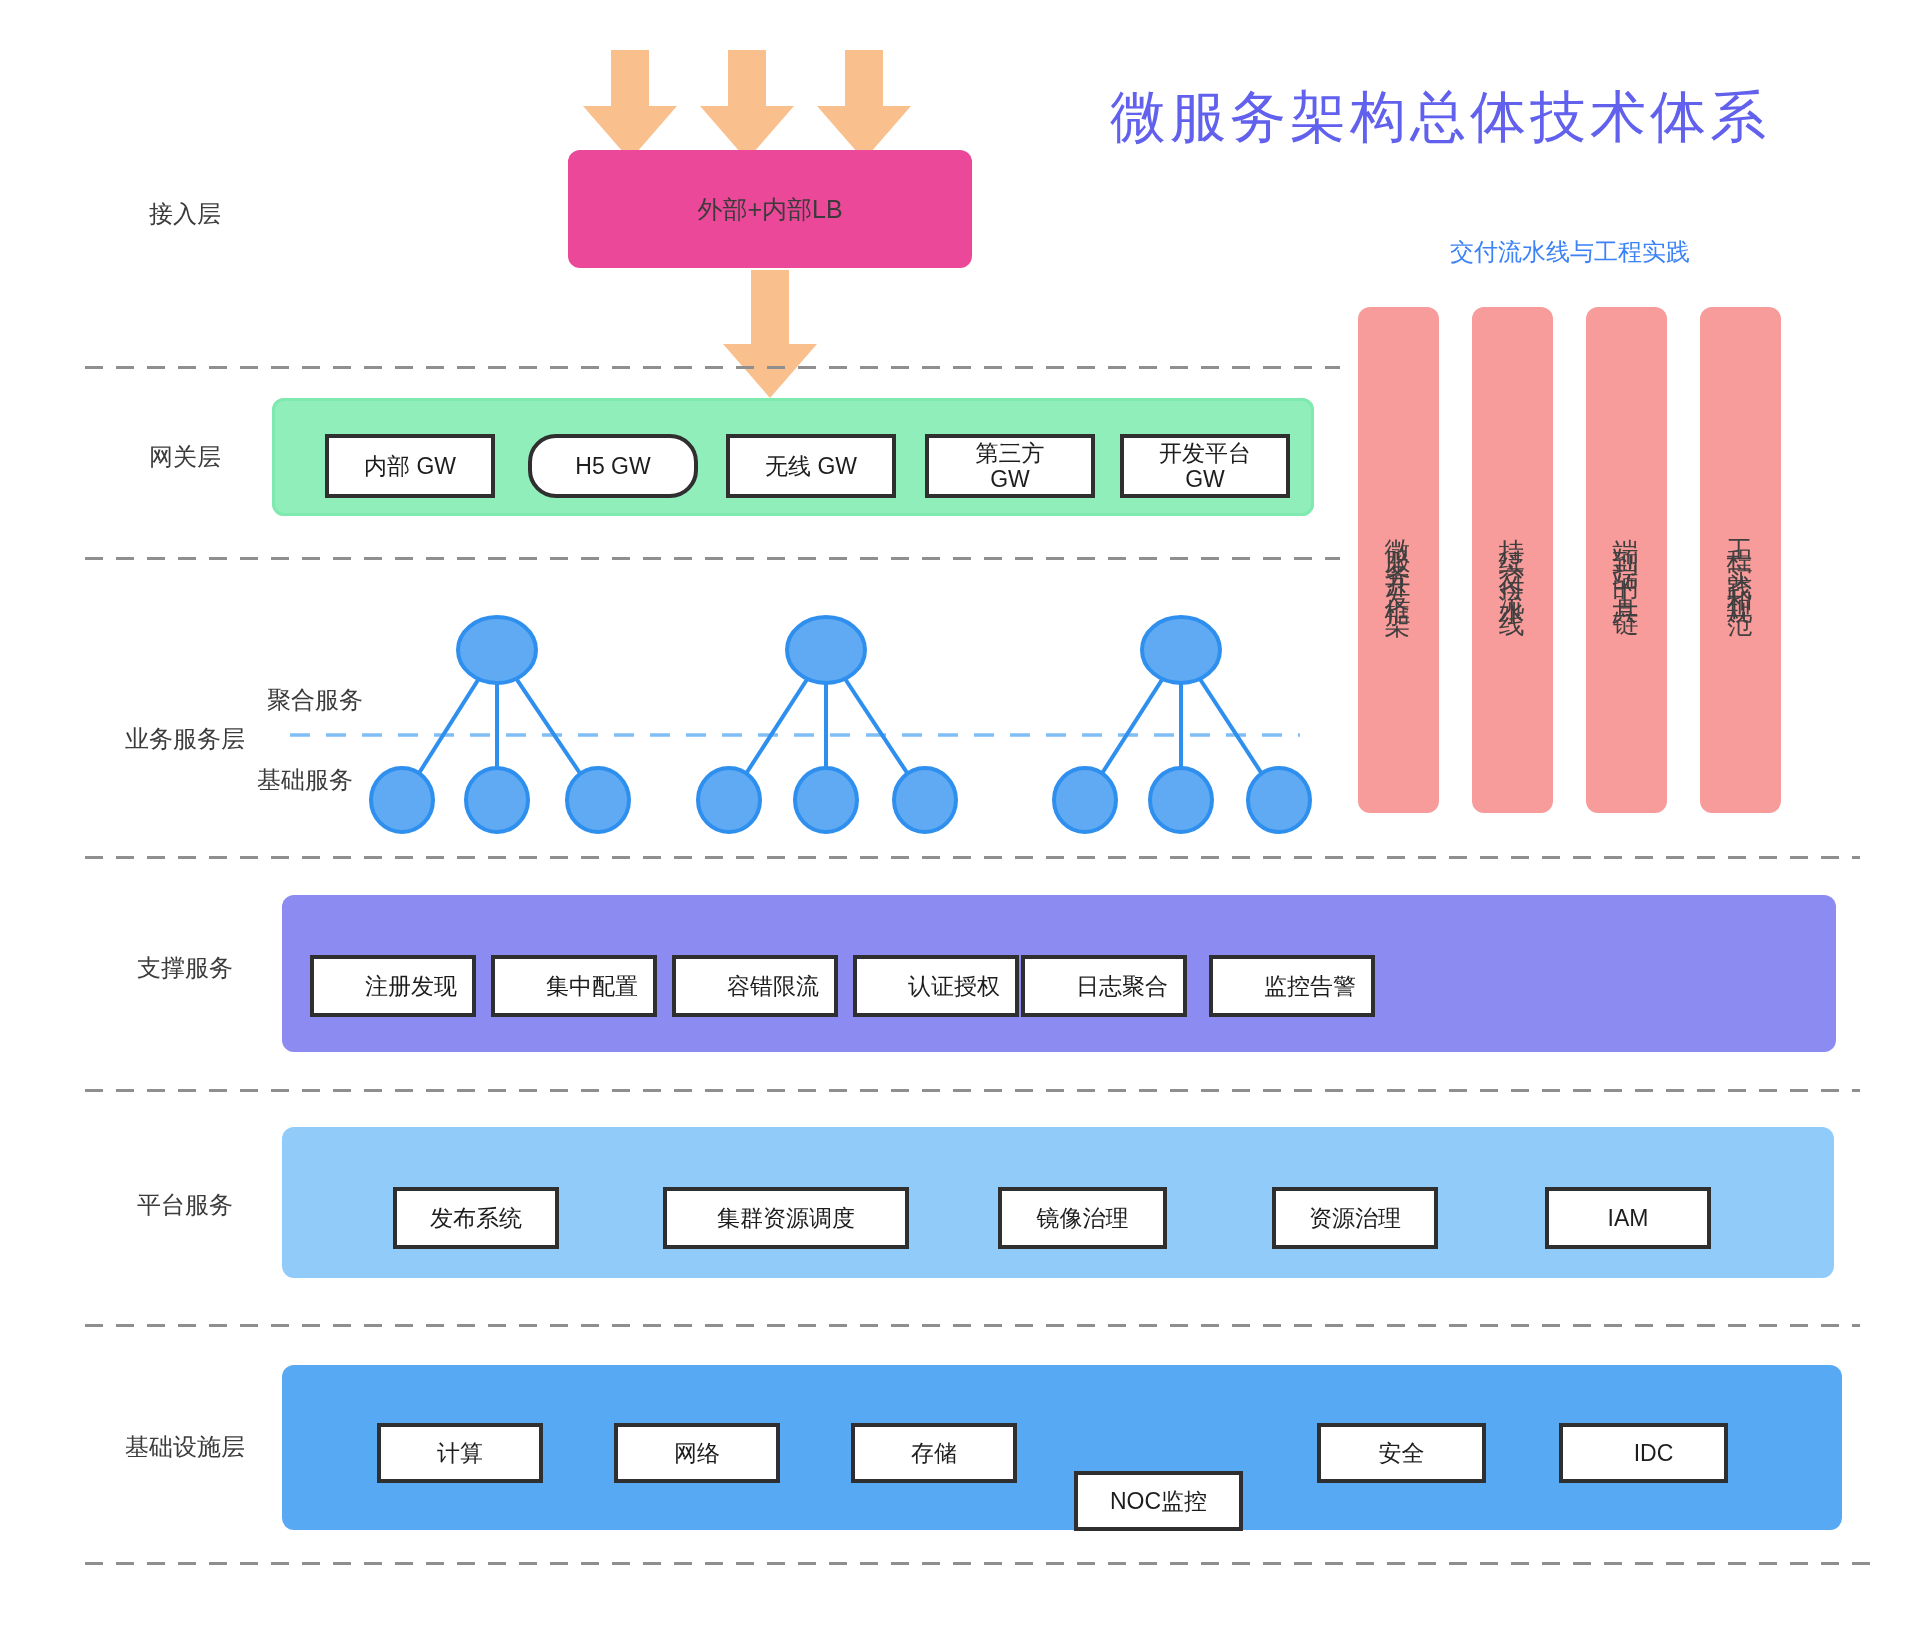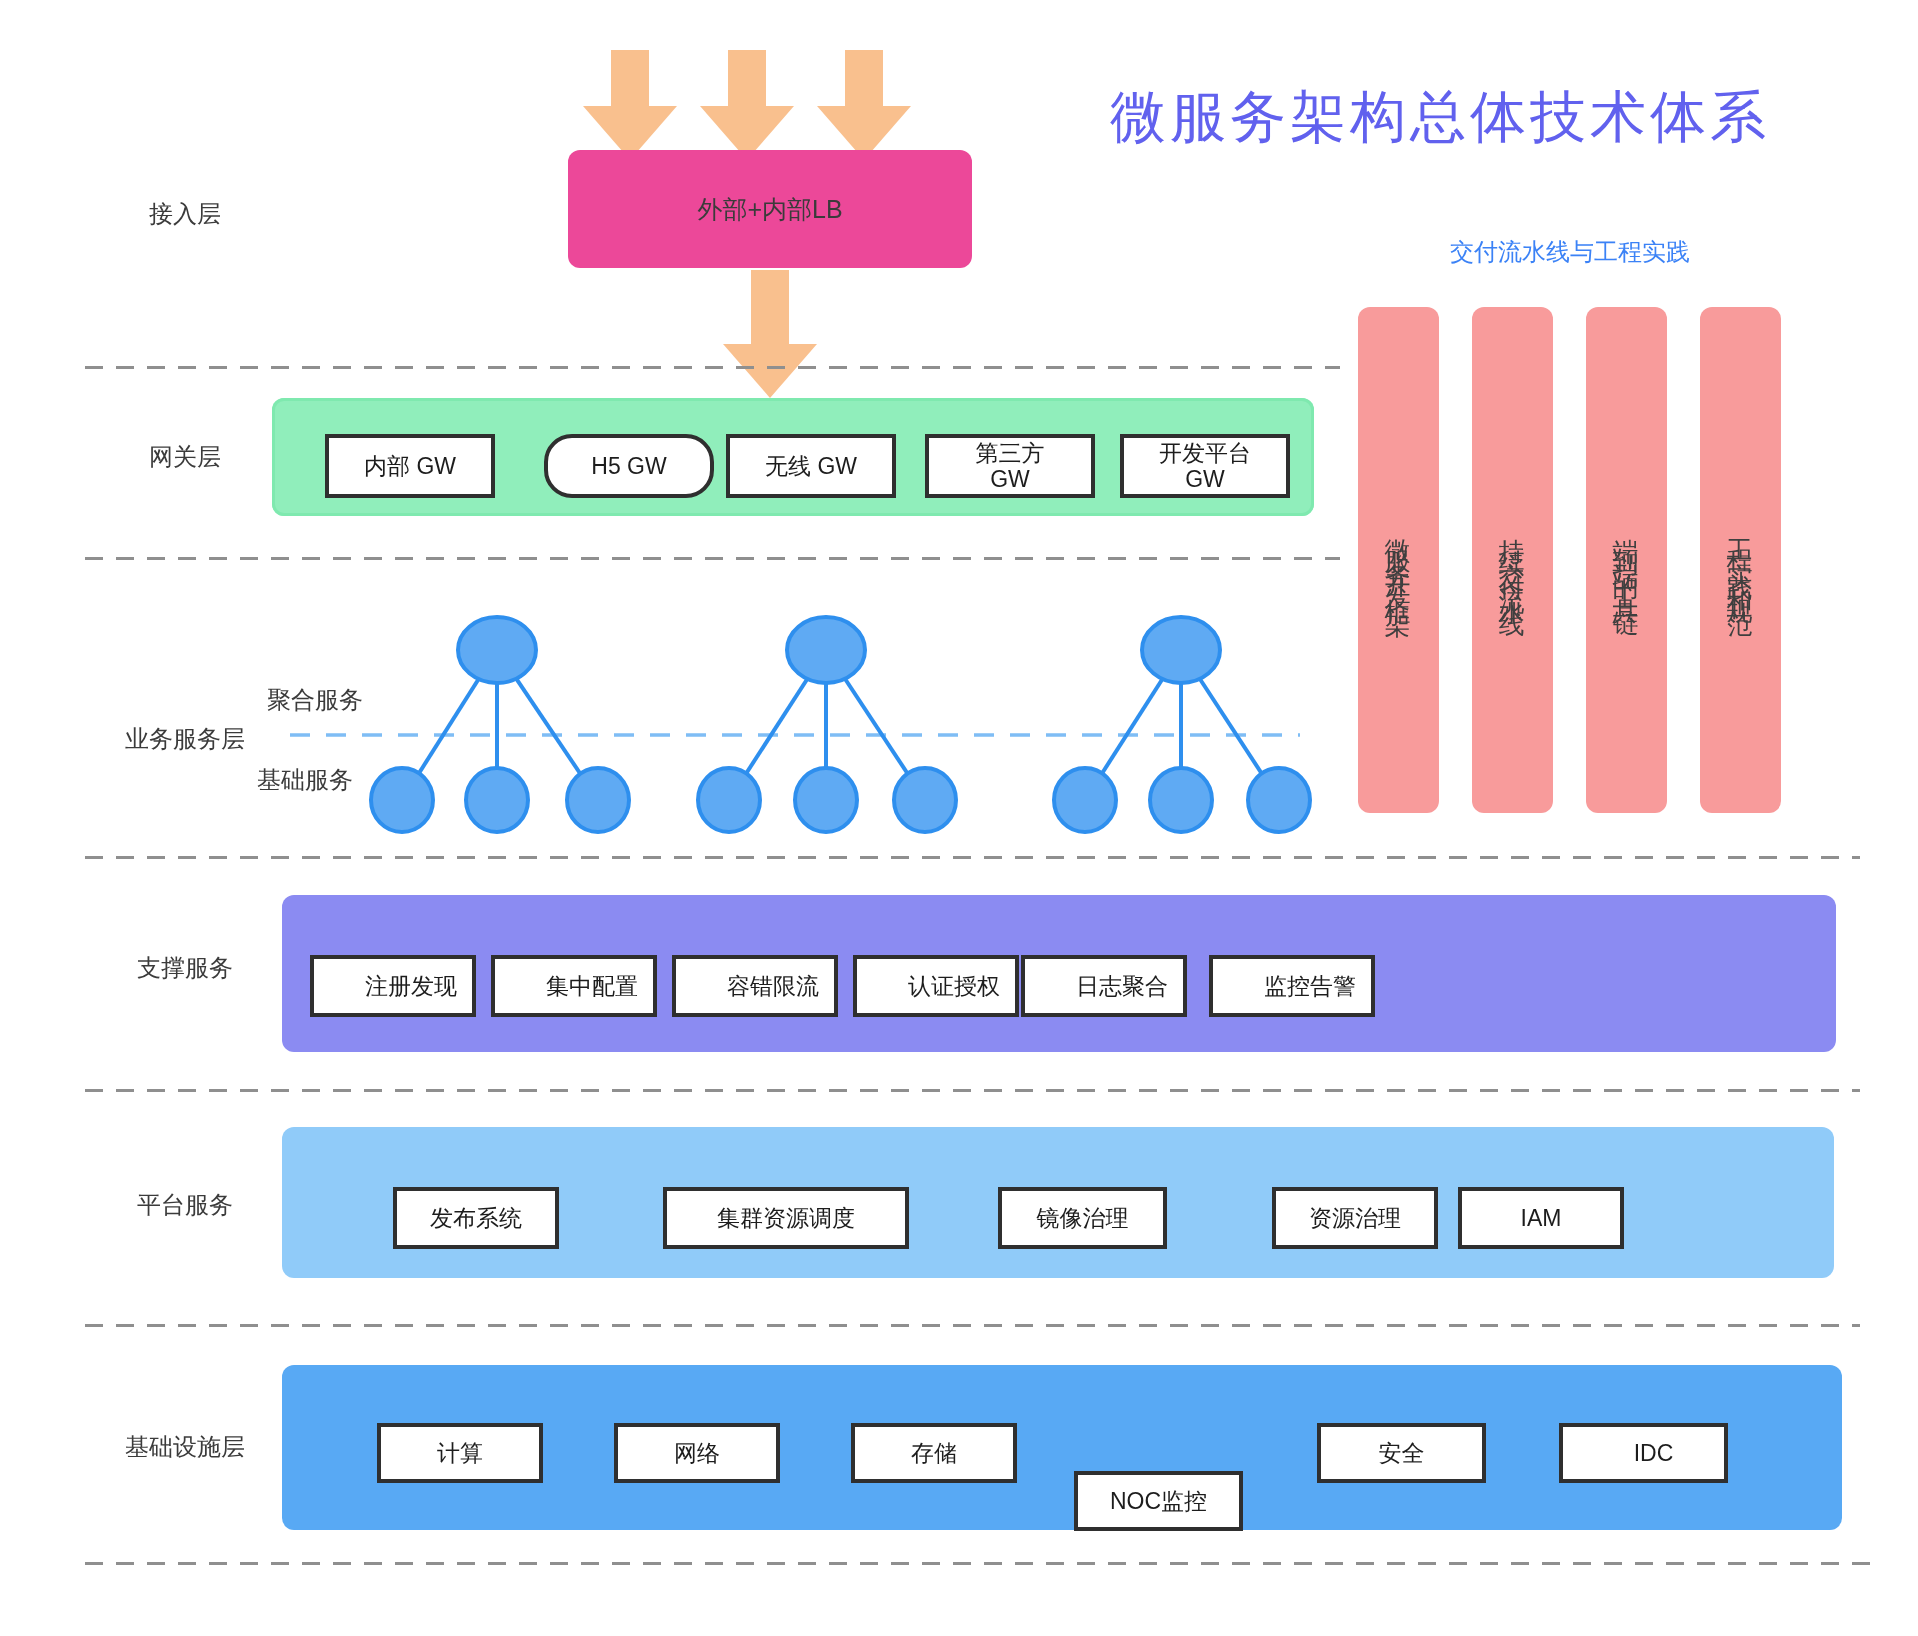"H5 GW" div.abs { left: 544px -> 528px }
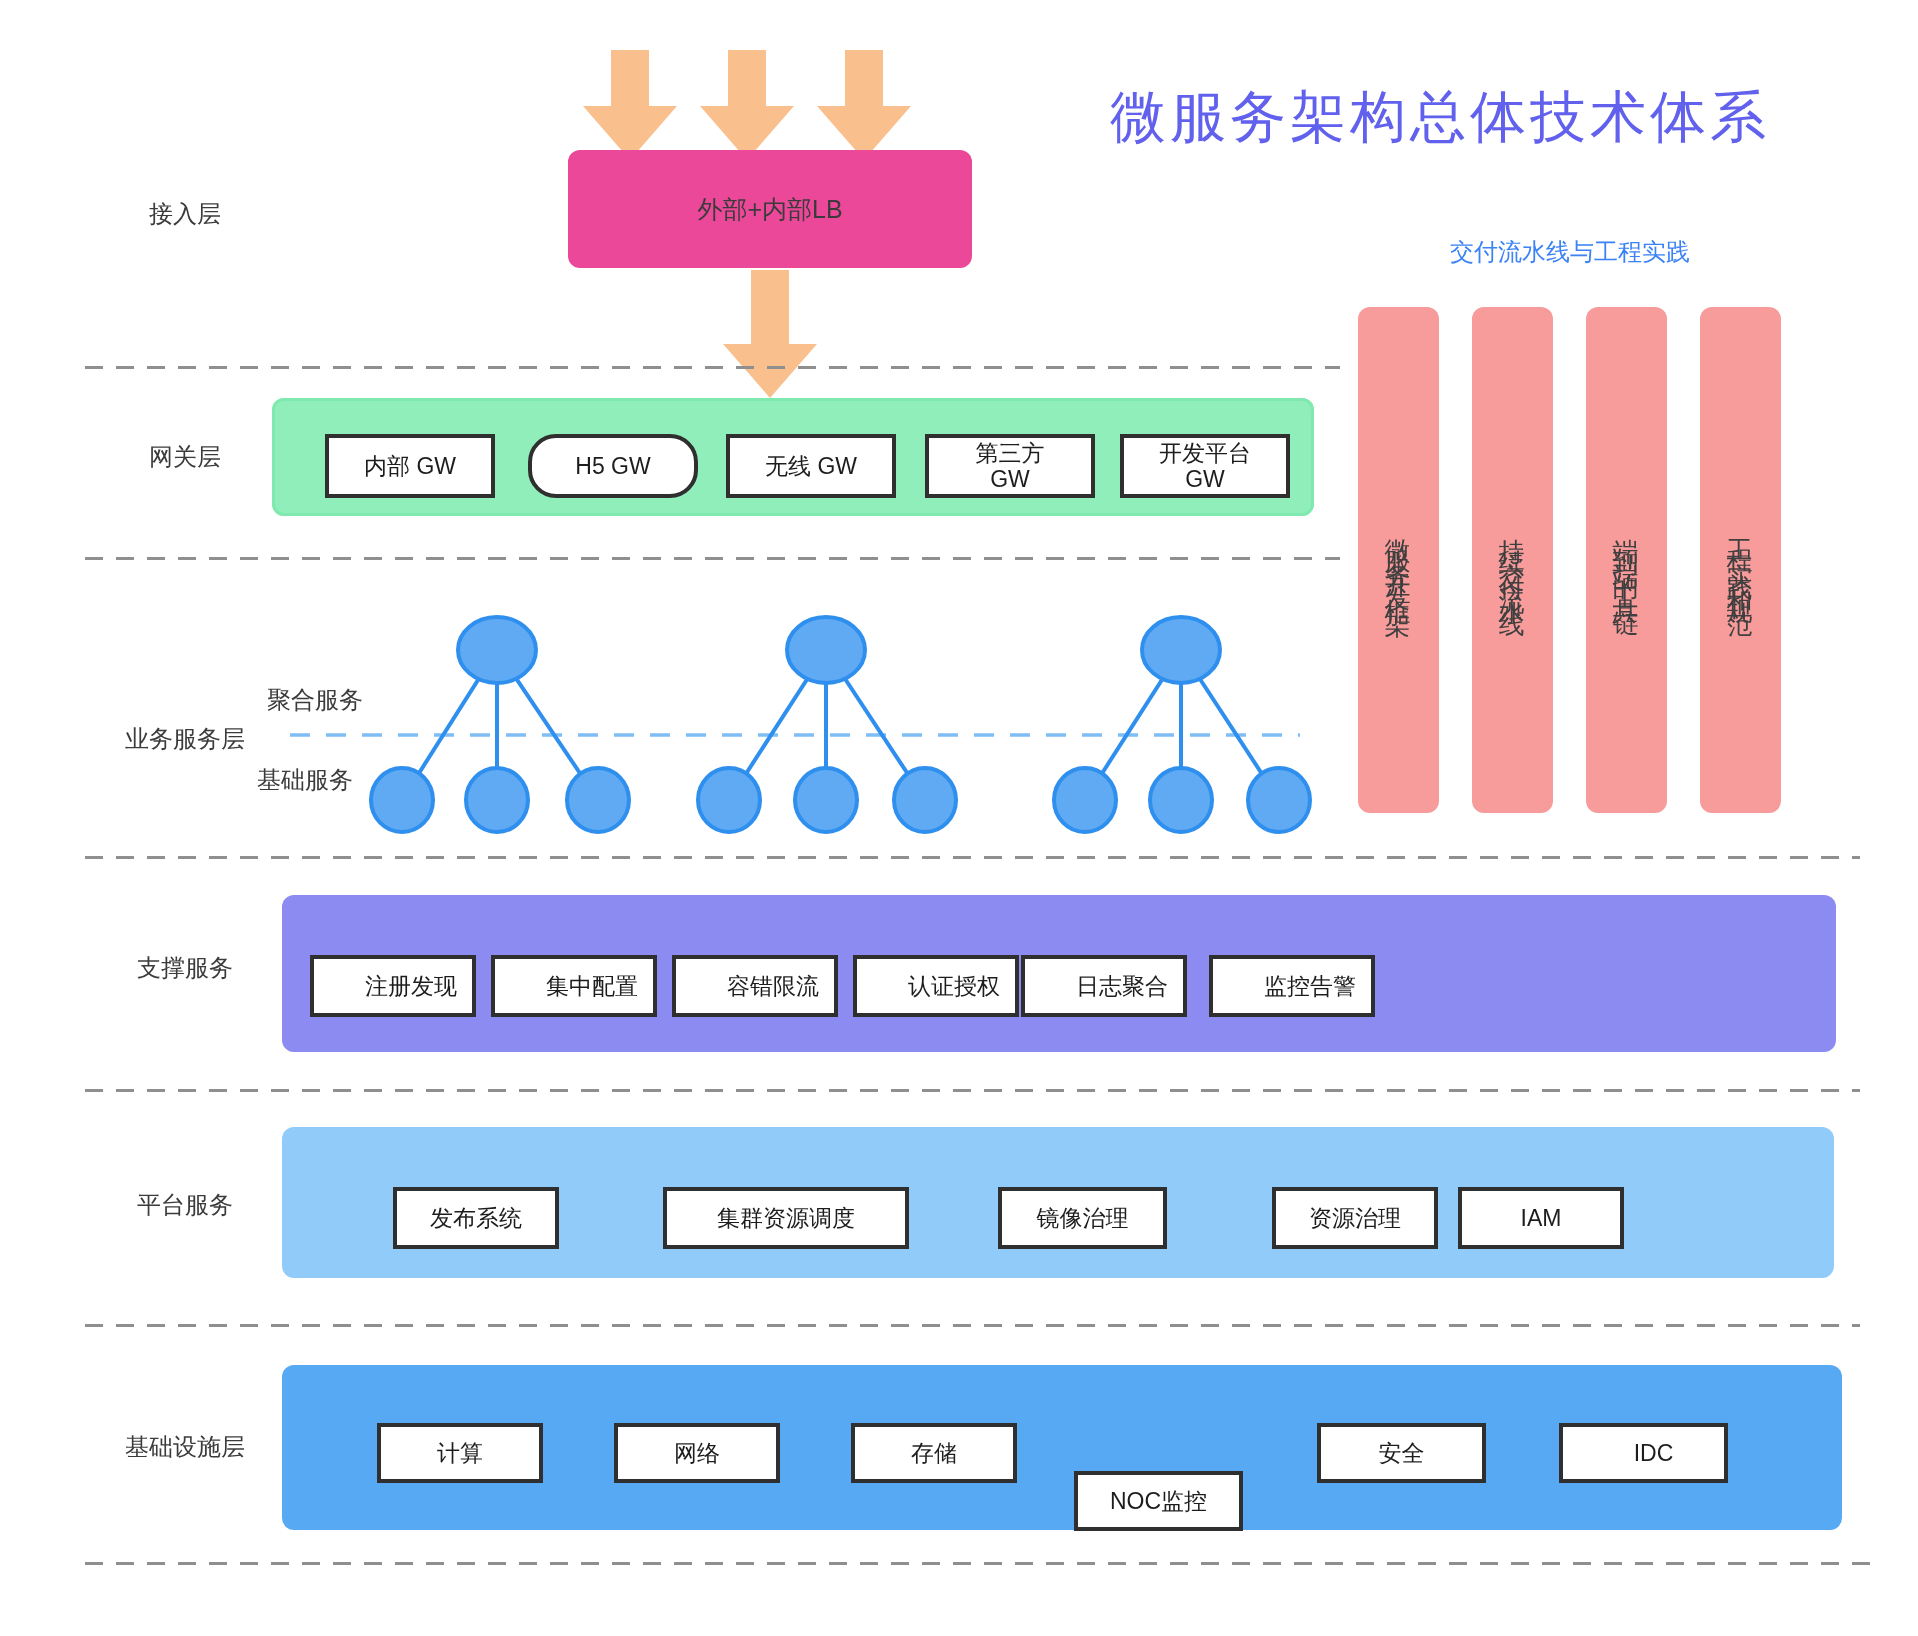"IAM" div.abs { left: 1458px -> 1545px }
